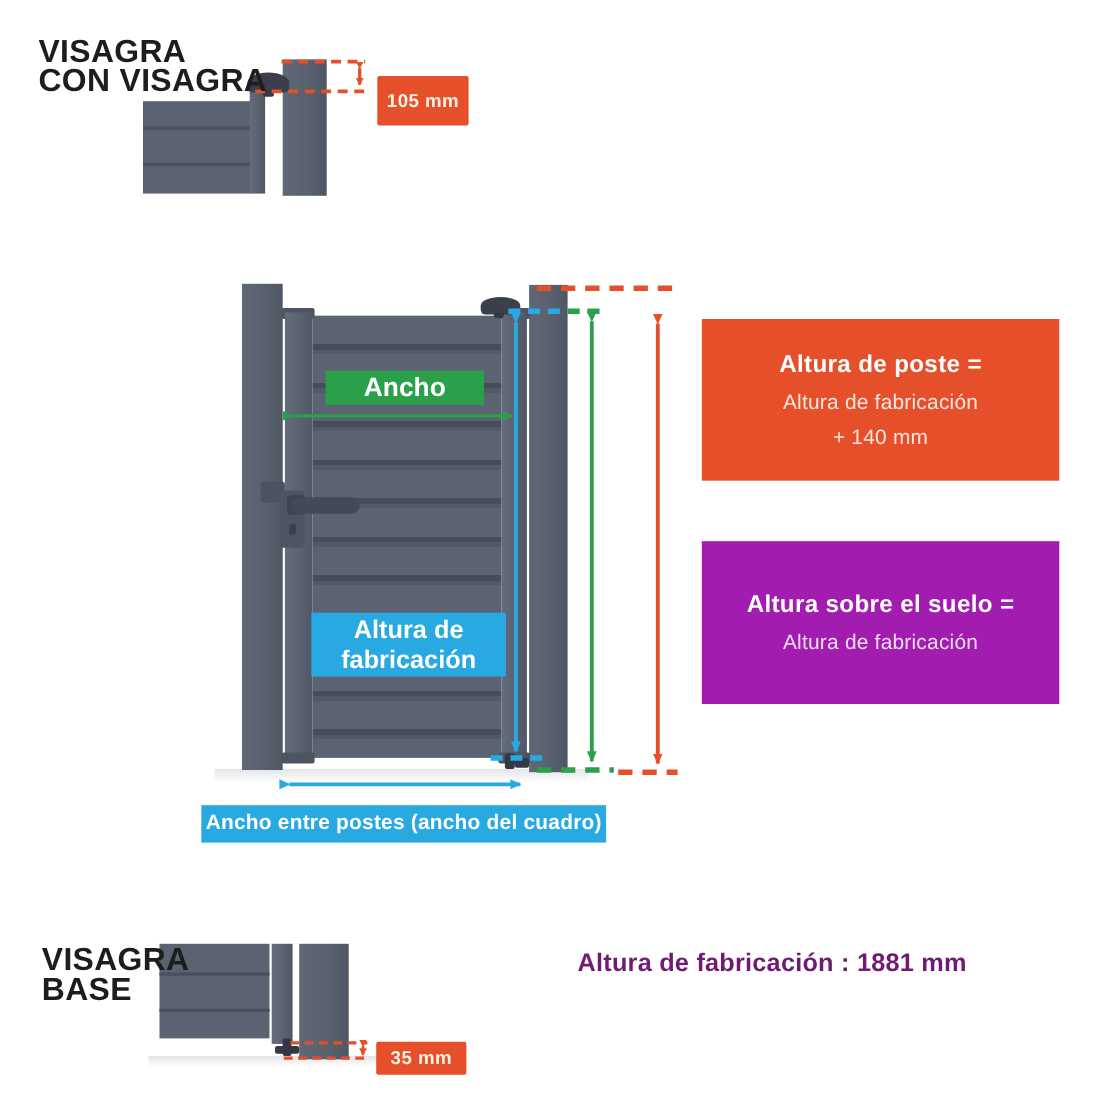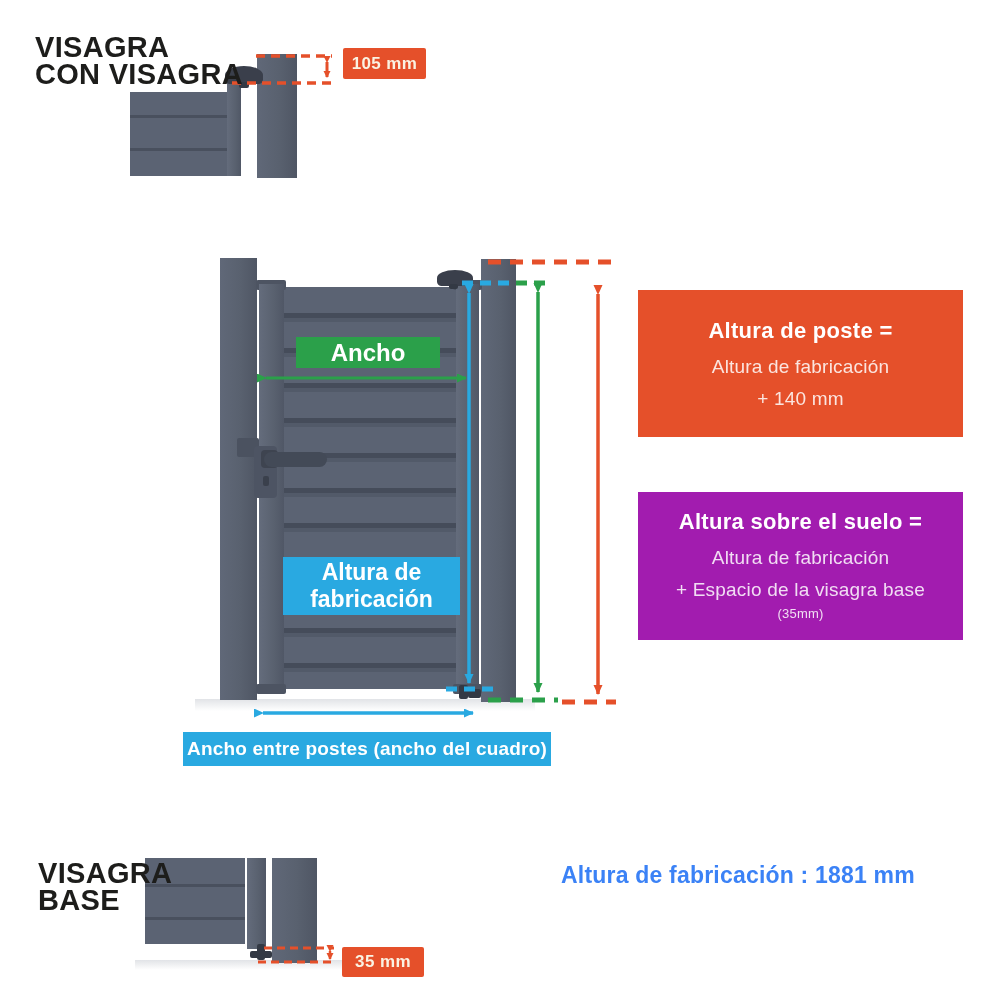"105 mm" div.abs { height: 31px -> 45px; top: 48px -> 69px }
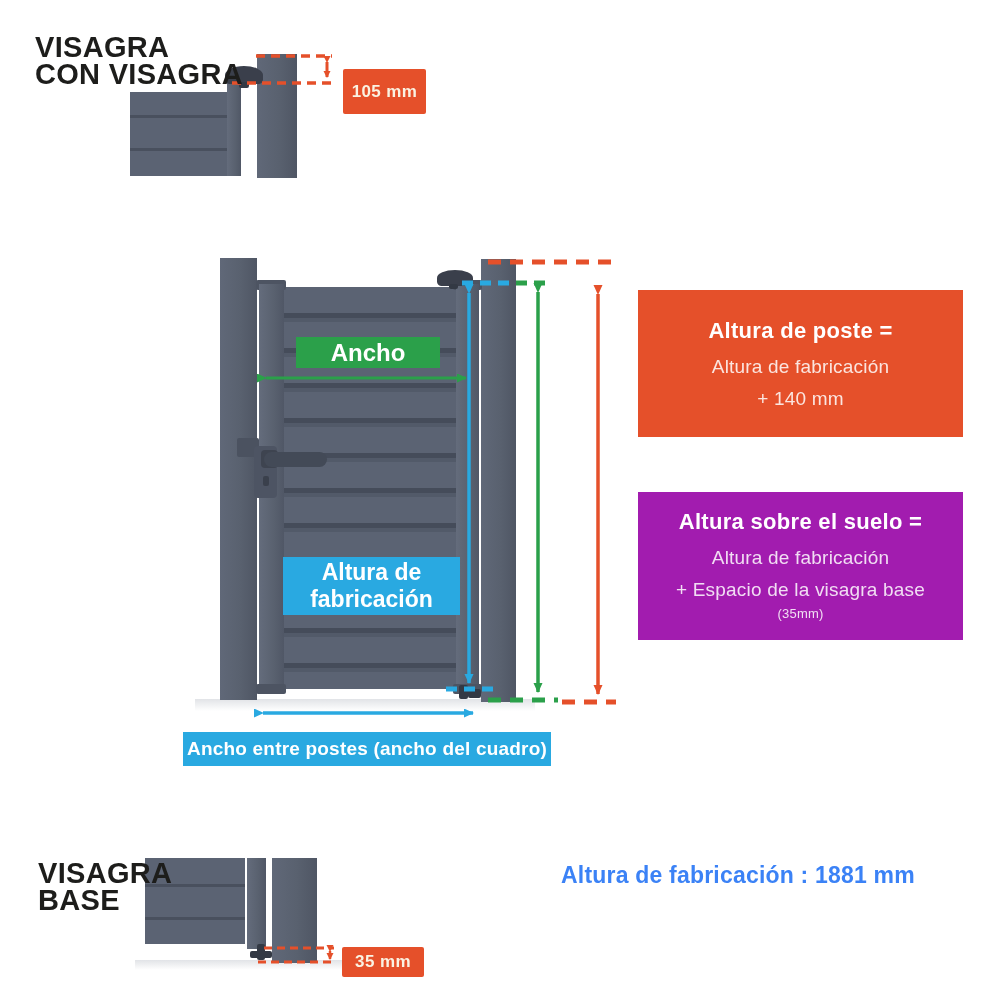"+ Espacio de la visagra" div.box-line { html: <div><span>+ Espacio de la visagra base</span> <span>(35mm)</span></div> -> none }
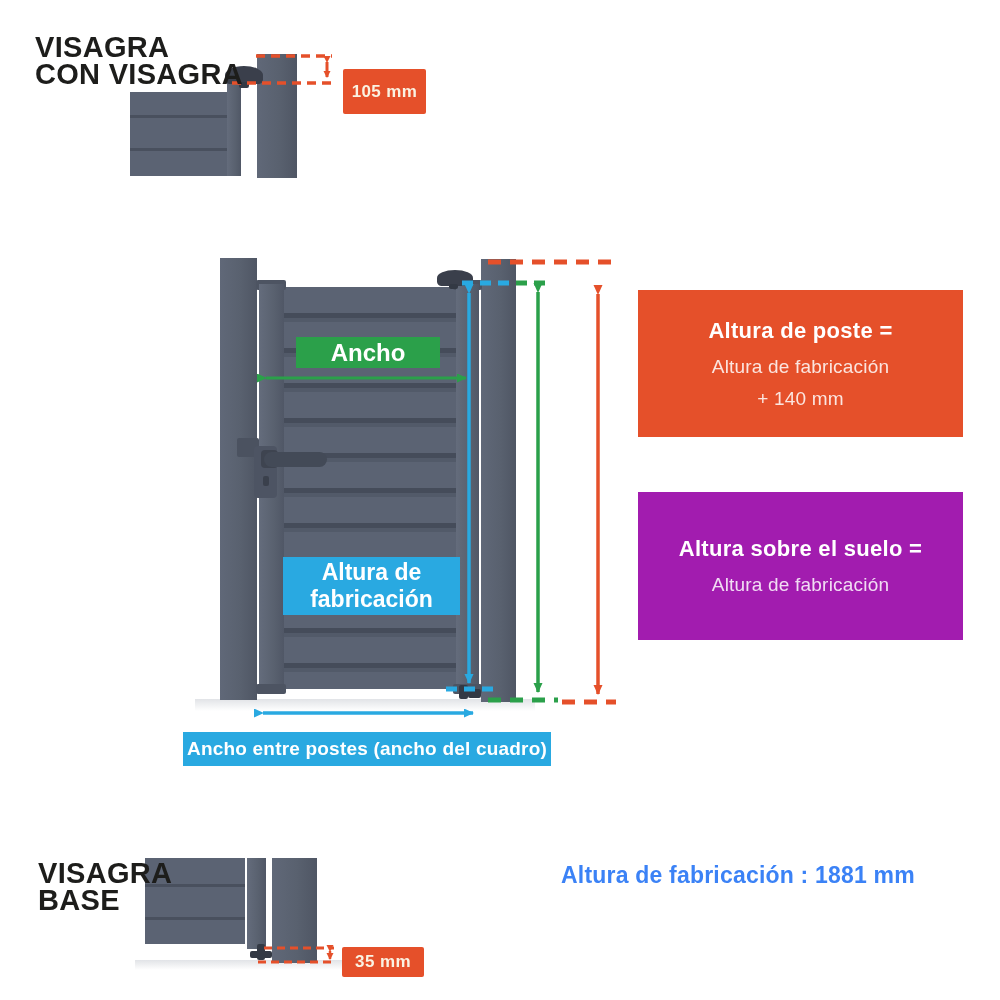"Altura de fabricación : 1881" .spec-line { color: #3b82f6 -> #701a75; margin-left: 36px -> none }
